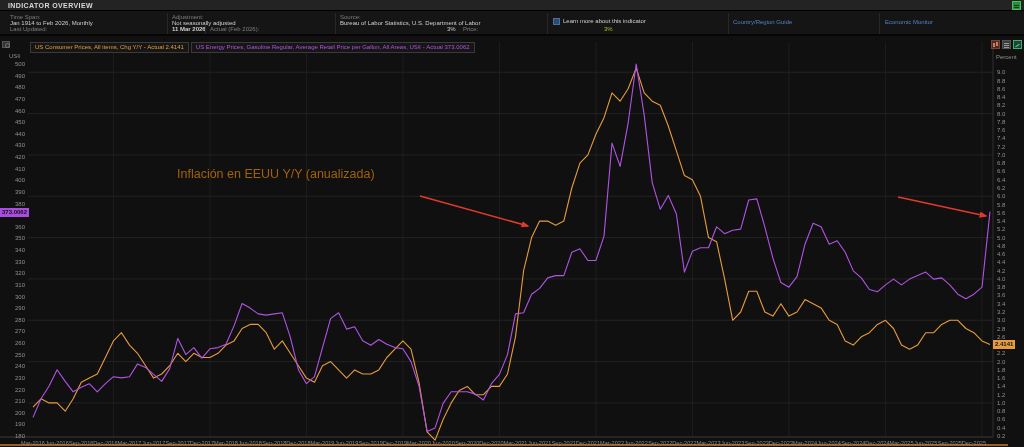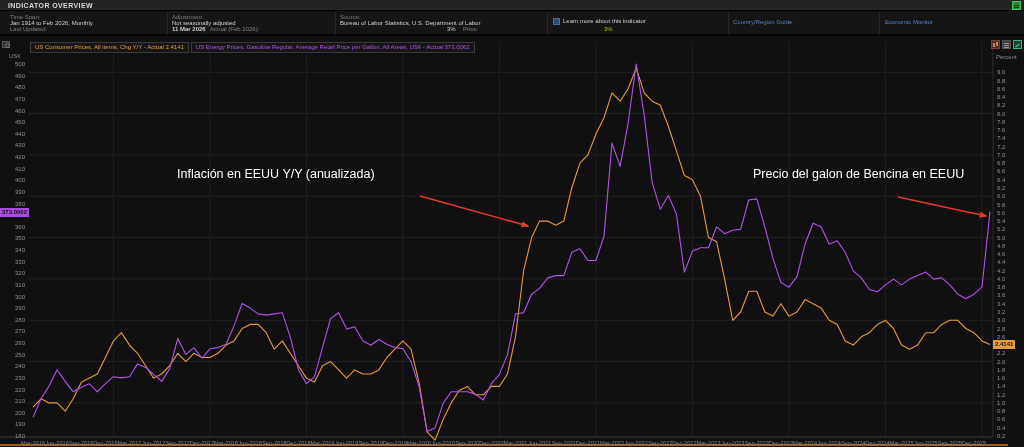"Inflación en EEUU Y/Y (anualizada)" .annotation { color: #ffffff -> #a16207 }
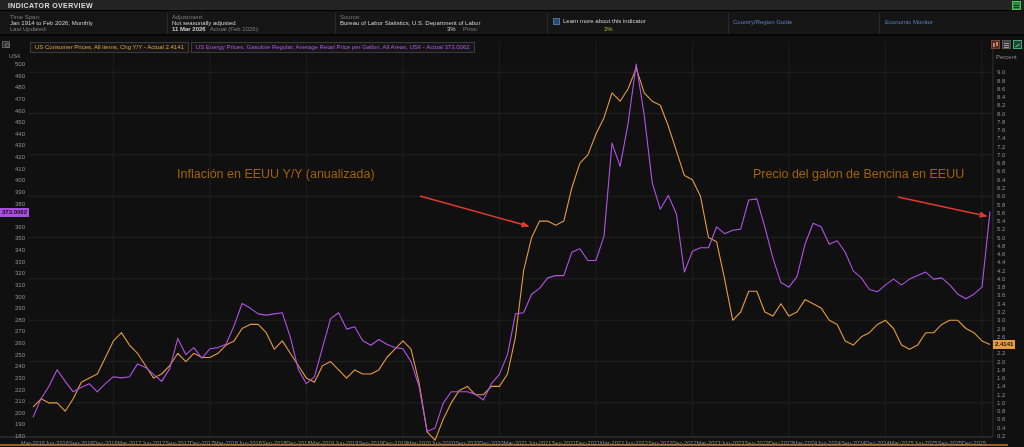"Precio del galon de Bencina" div.annotation { html: <div>Precio del galon de Bencina en EEUU</div> -> none }
